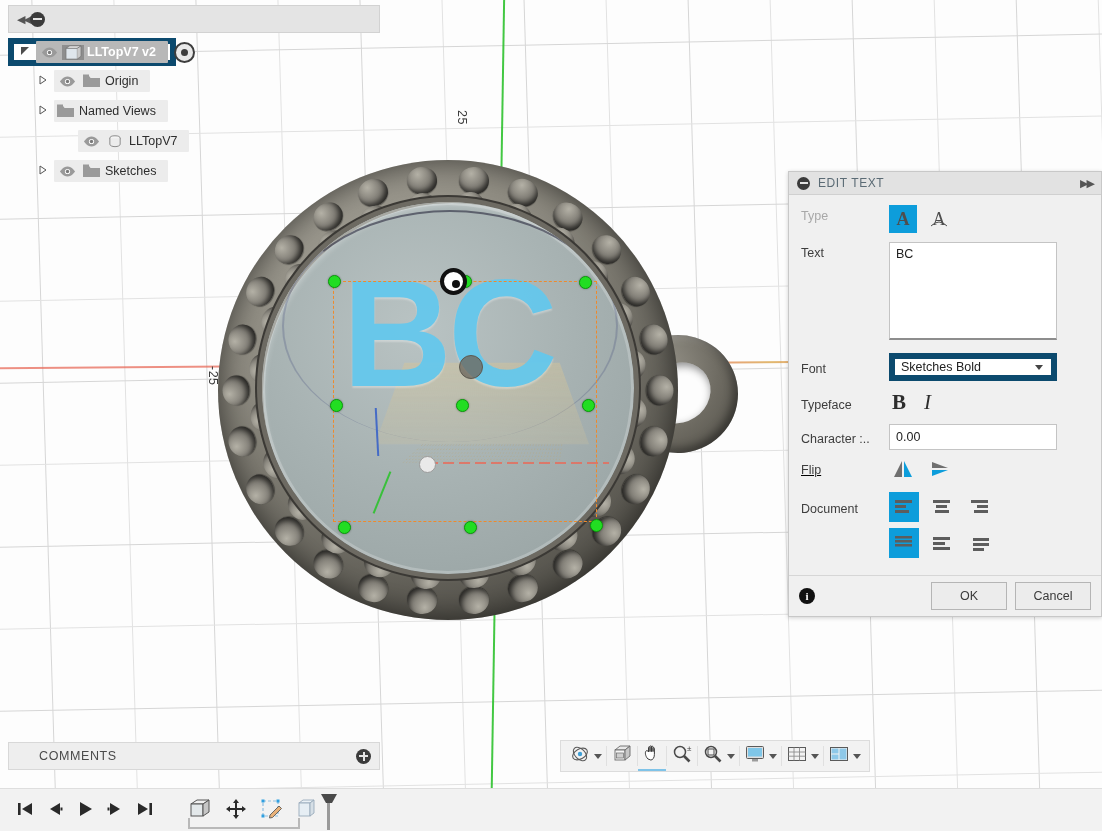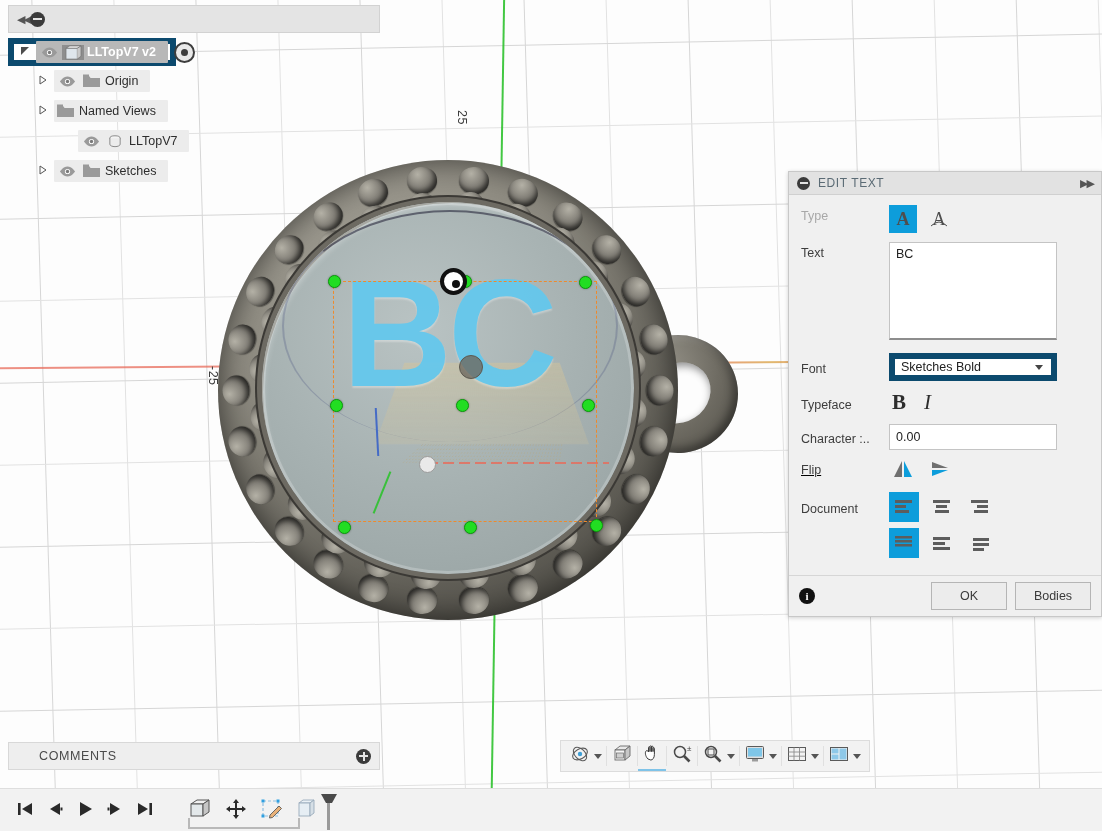"Bodies" span.btn { text: Bodies -> Cancel }
